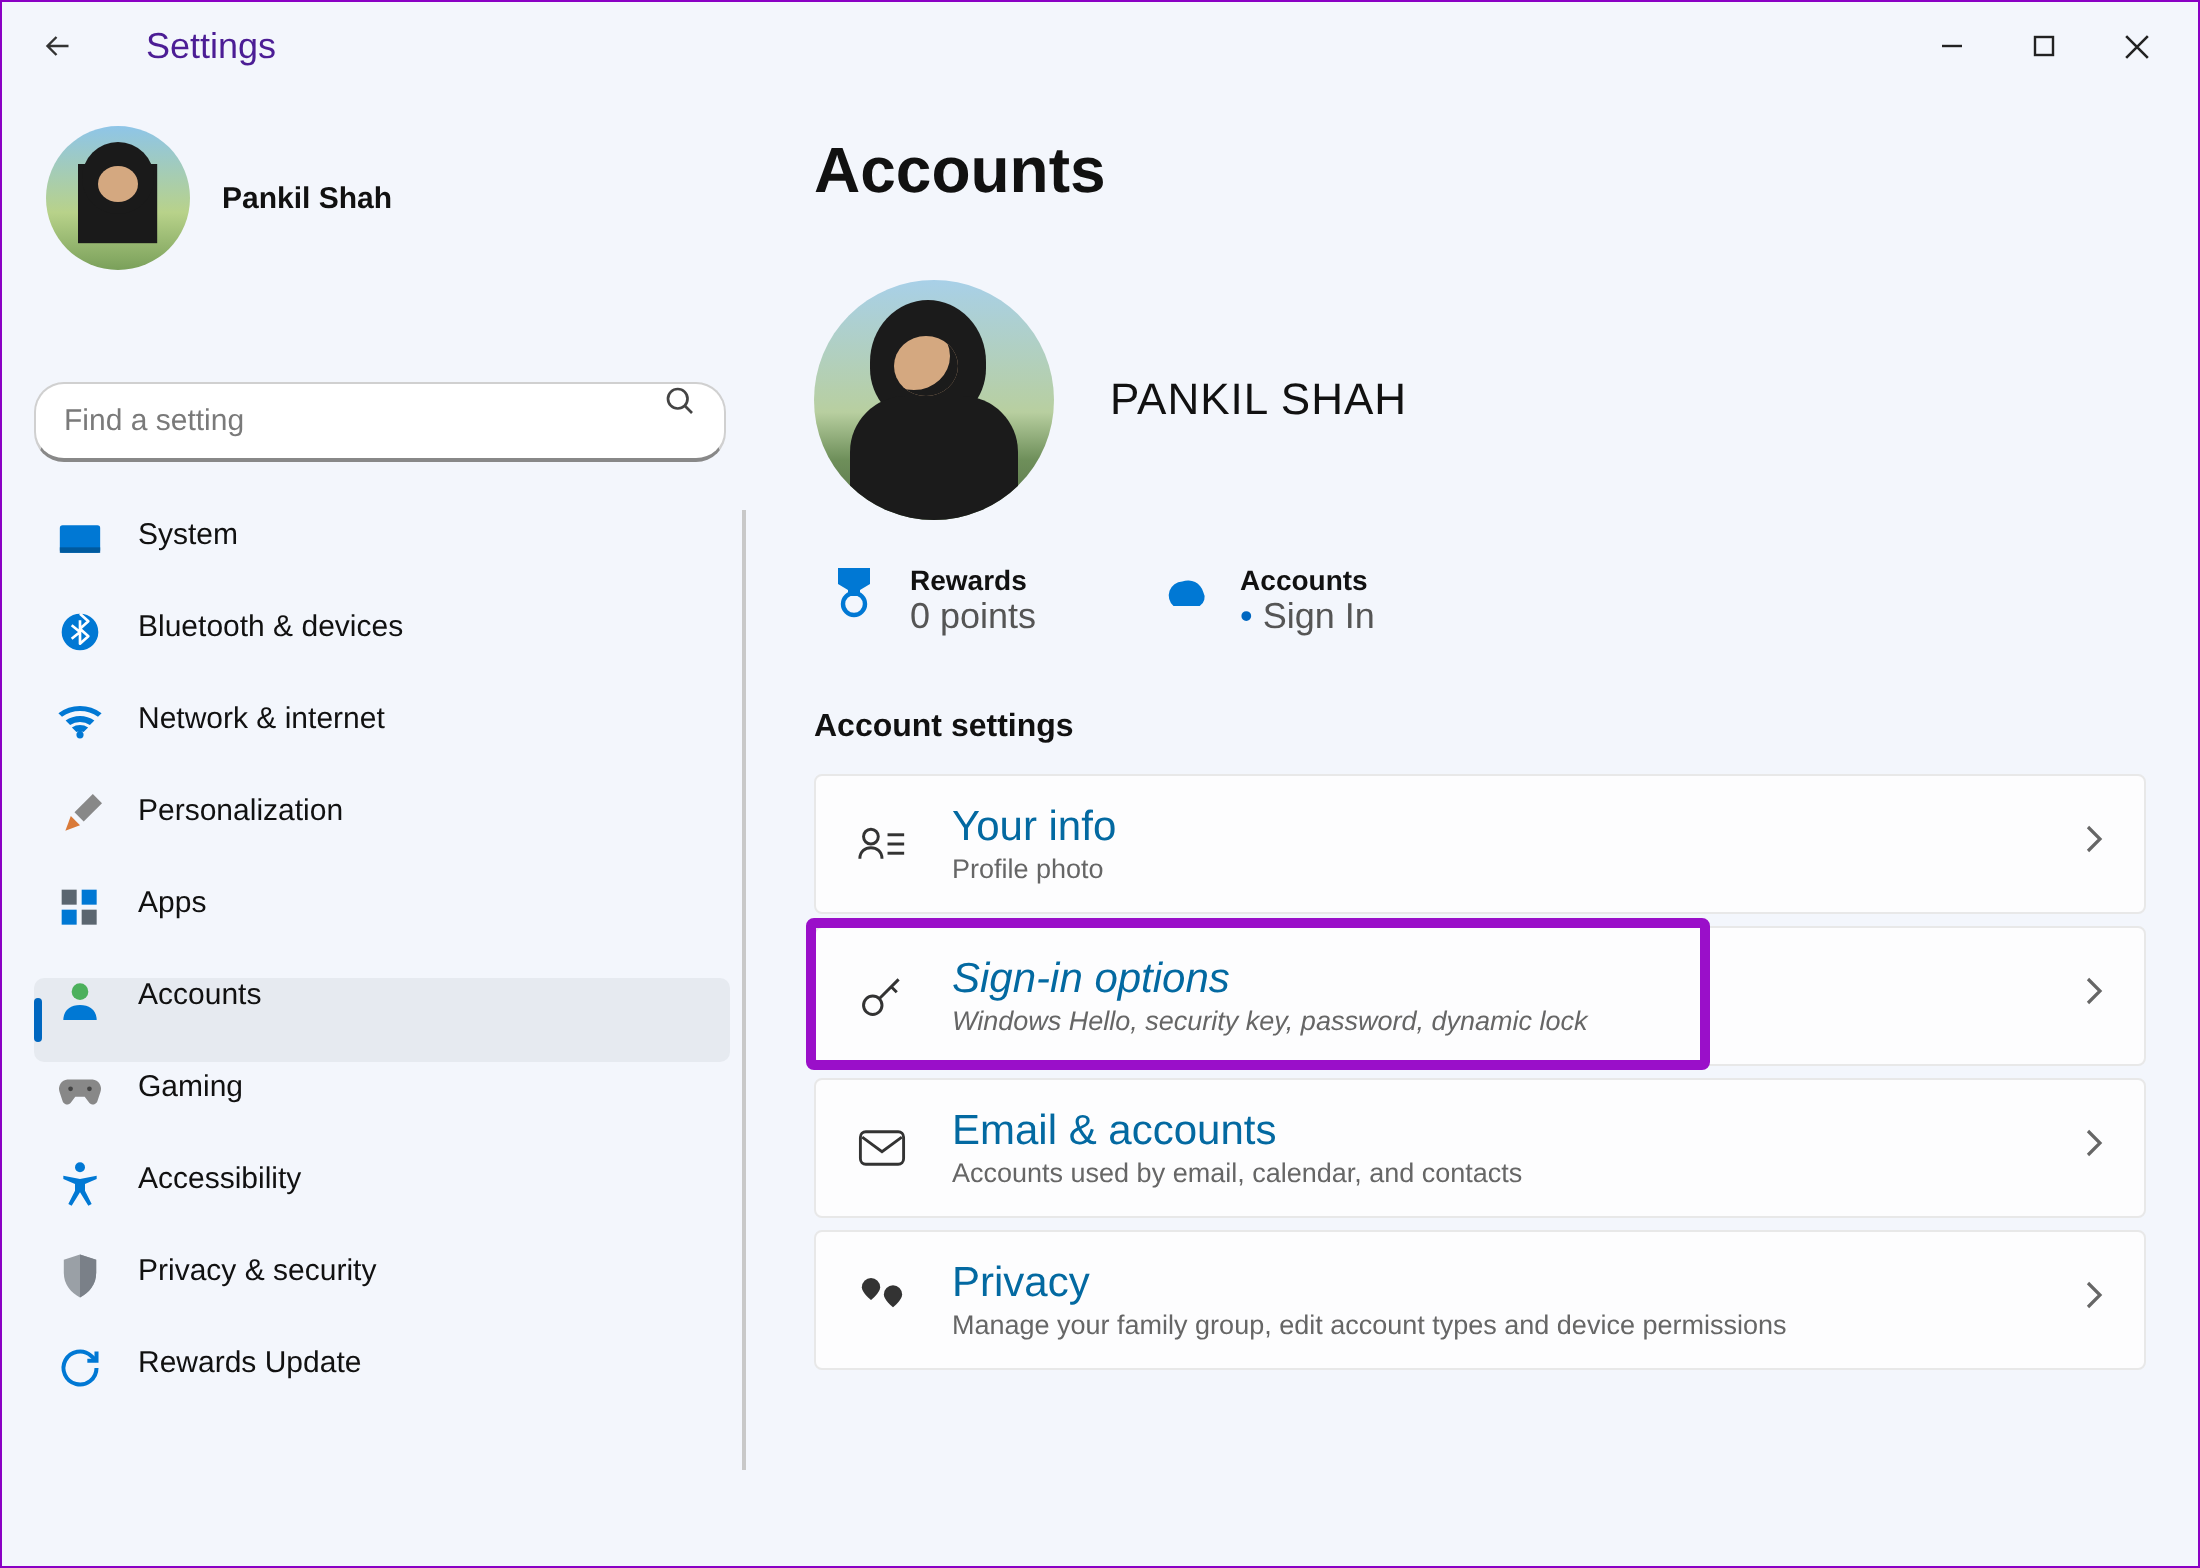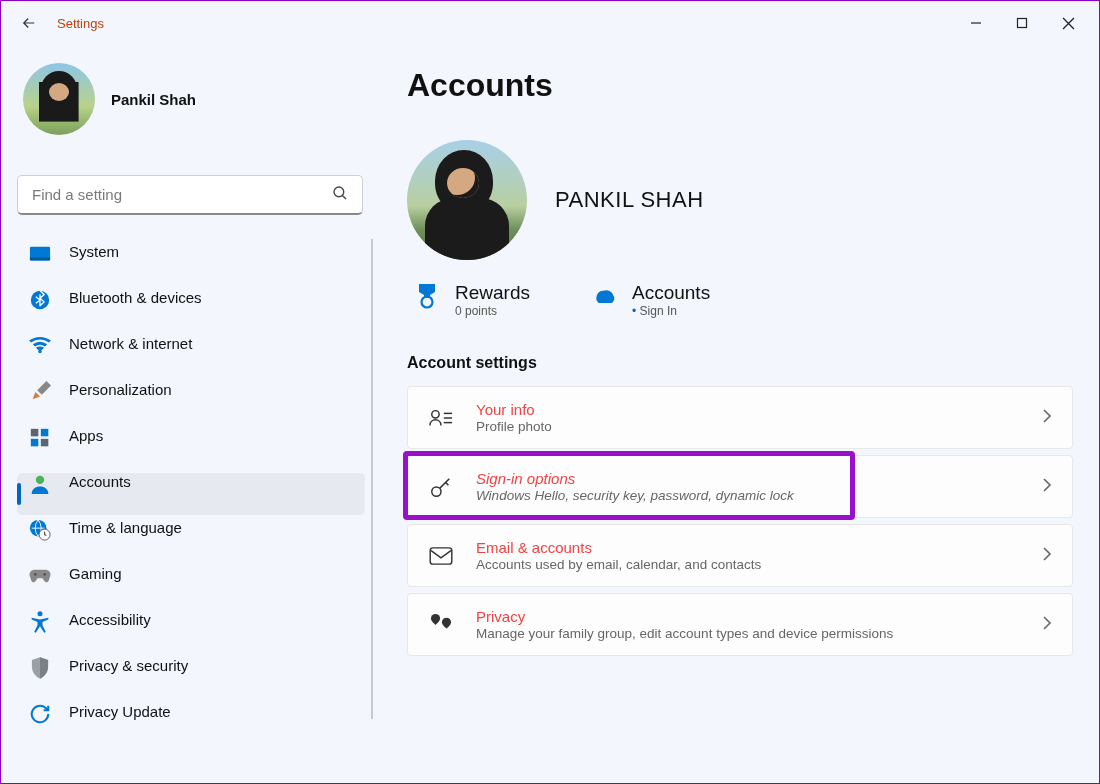"Settings" .app-title { color: #c2410c -> #4c1d95; font-size: 13px -> 18px; margin-left: 8px -> 24px }
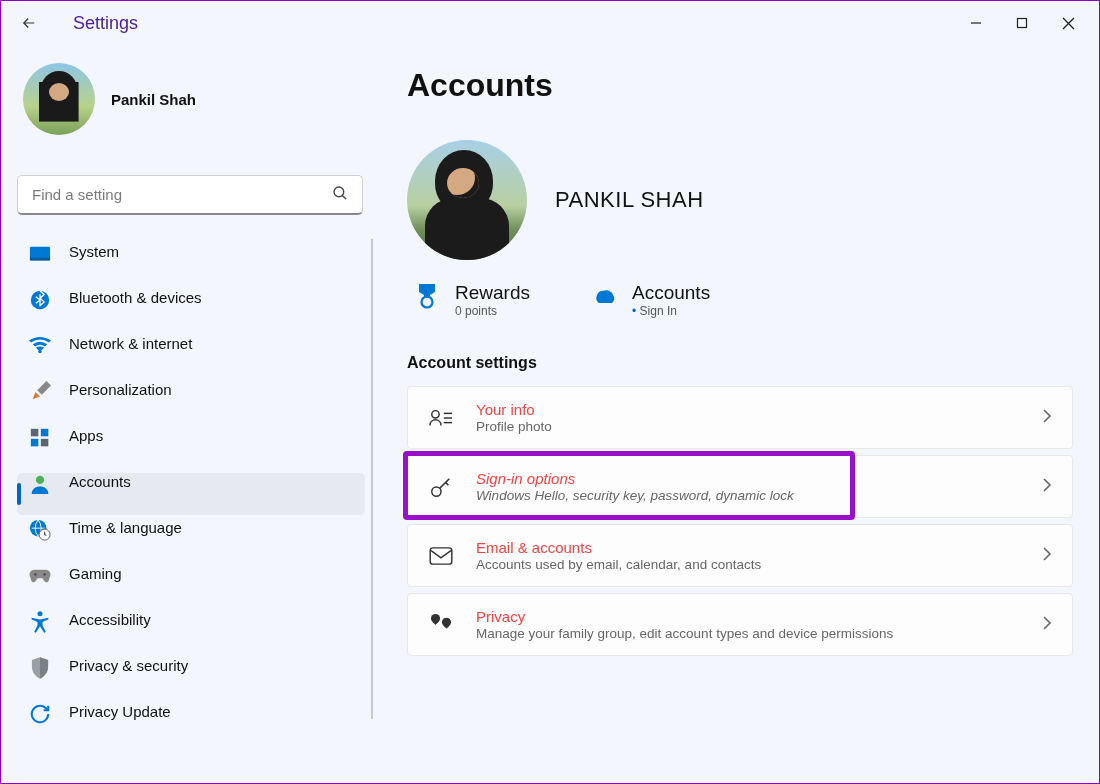"Find a setting" .search { border-radius: 5px -> 15px; margin-top: none -> 16px }
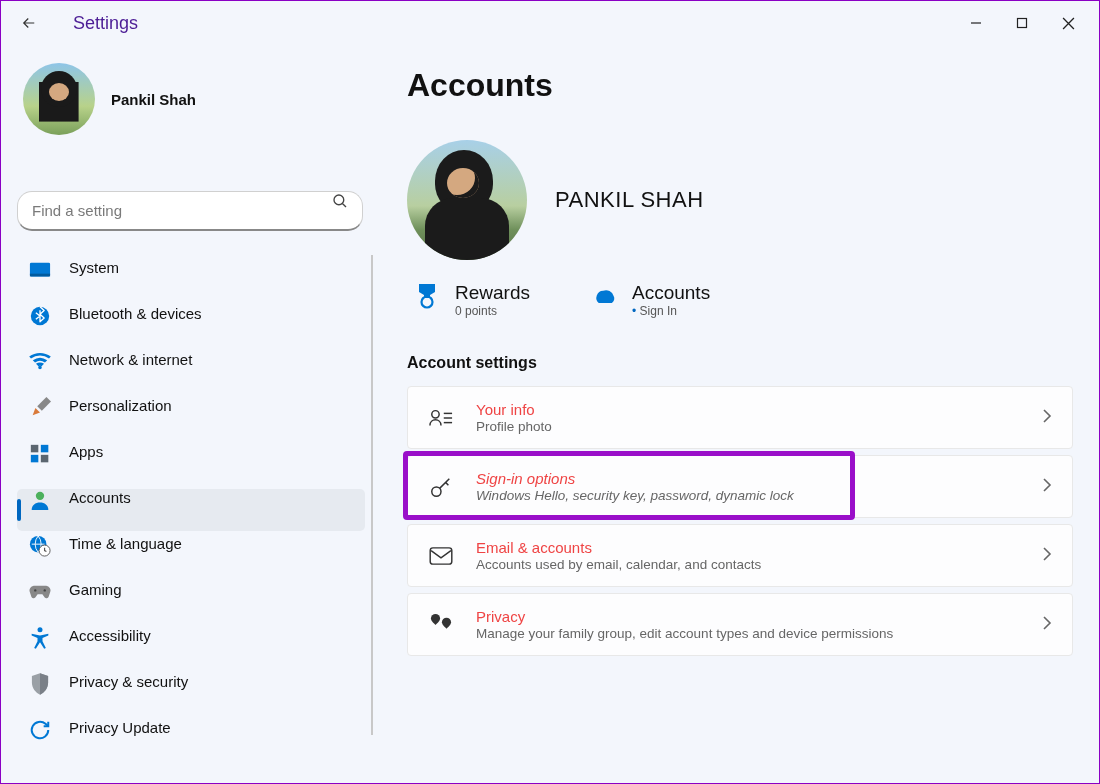"Rewards" .status-title { font-size: 19px -> 14px; font-weight: 400 -> 700 }
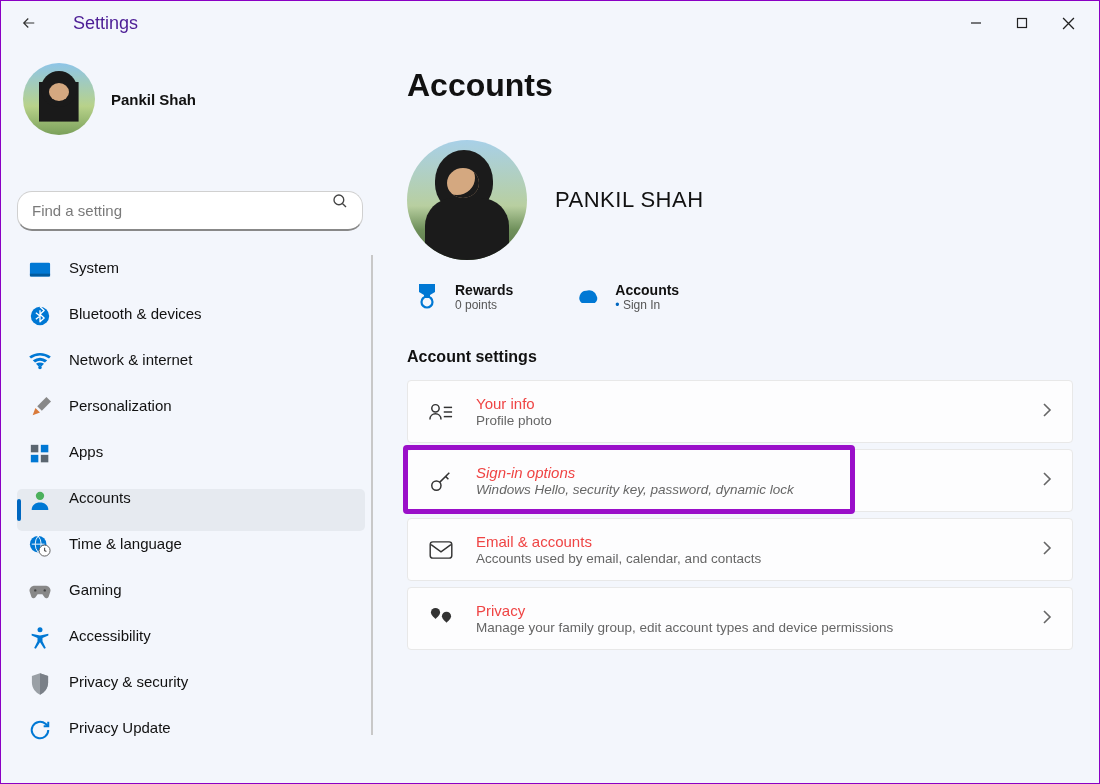"0 points" .status-sub { font-size: 12px -> 18px }
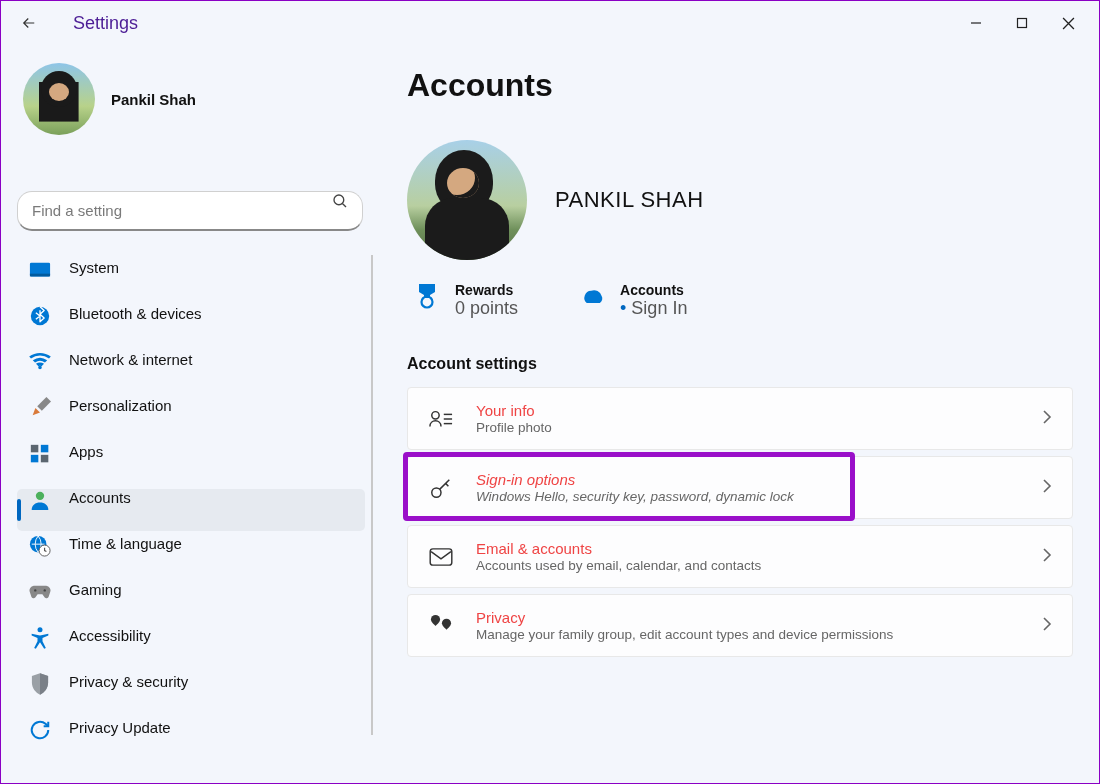"Your info" .card-title { color: #ef4444 -> #0369a1; font-size: 15px -> 21px }
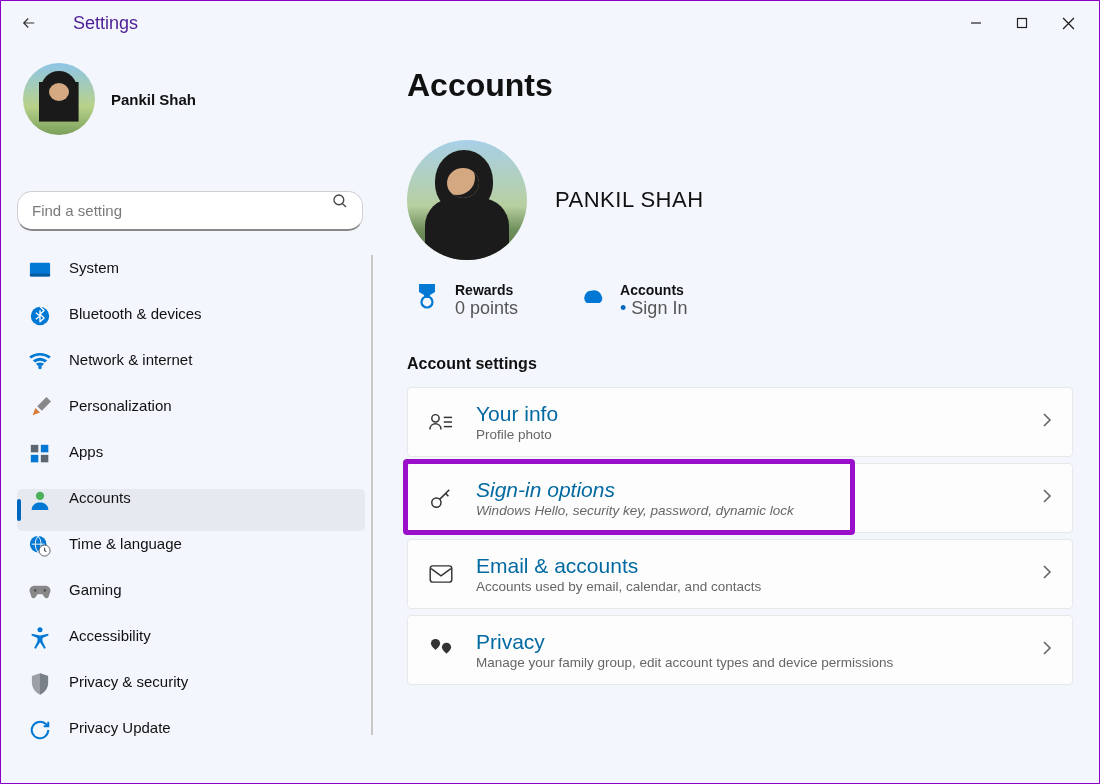"Time & language" div.nav-item { html: <div> <span> <svg> <circle></circle> <path></path> <circle></circle> <path></path> </svg> </span> <span>Time &amp; language</span> </div> -> none }
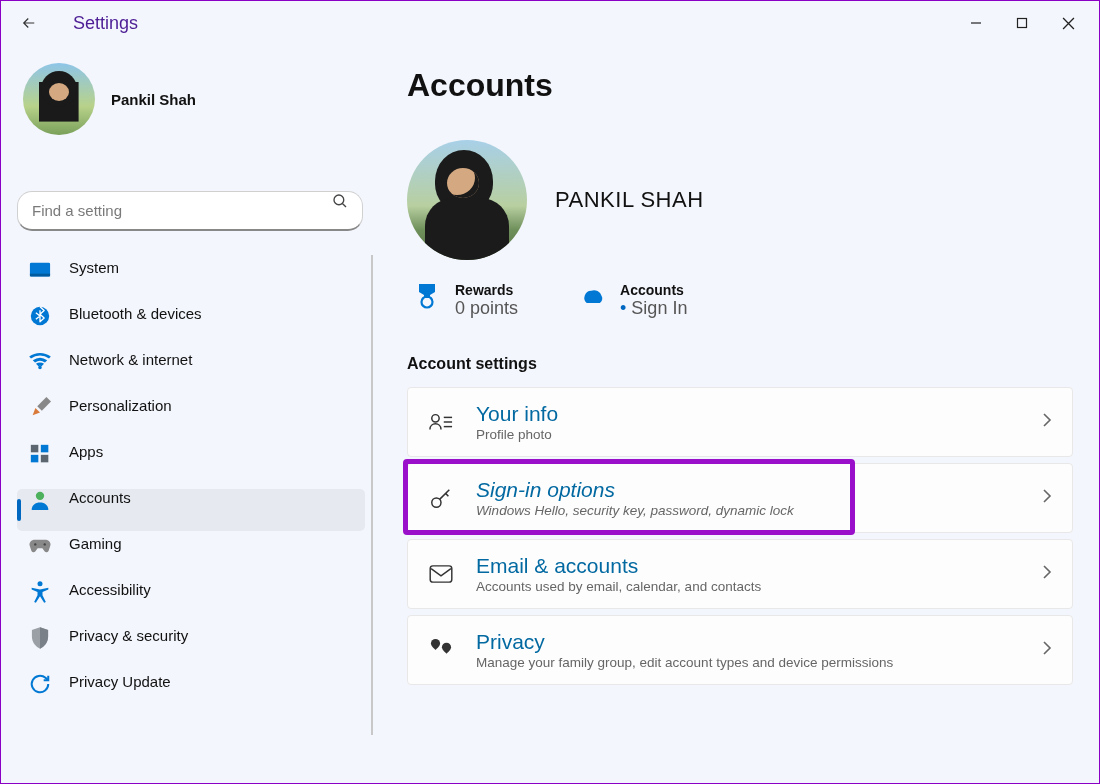"Privacy Update" span { text: Privacy -> Rewards }
